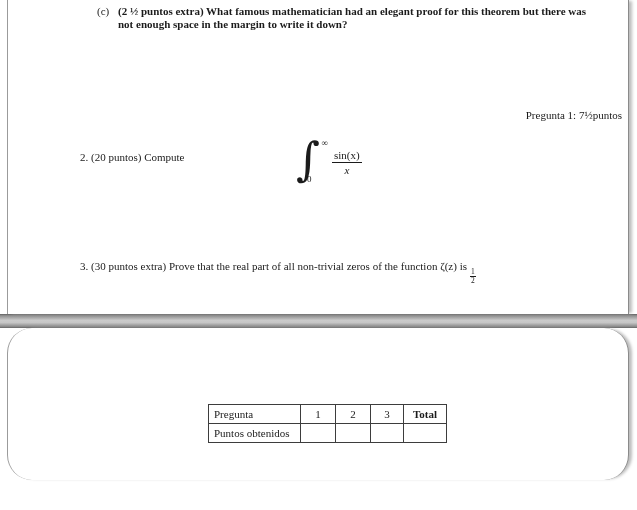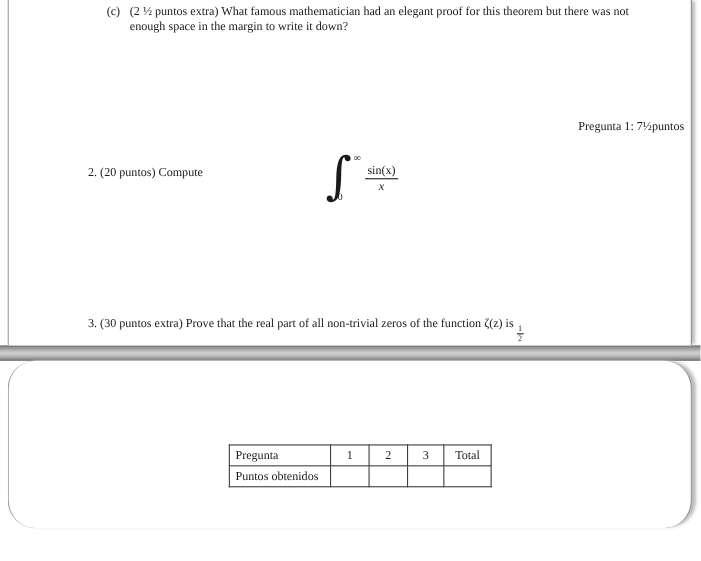"(2 ½ puntos extra) What" .c-text { font-weight: none -> bold }
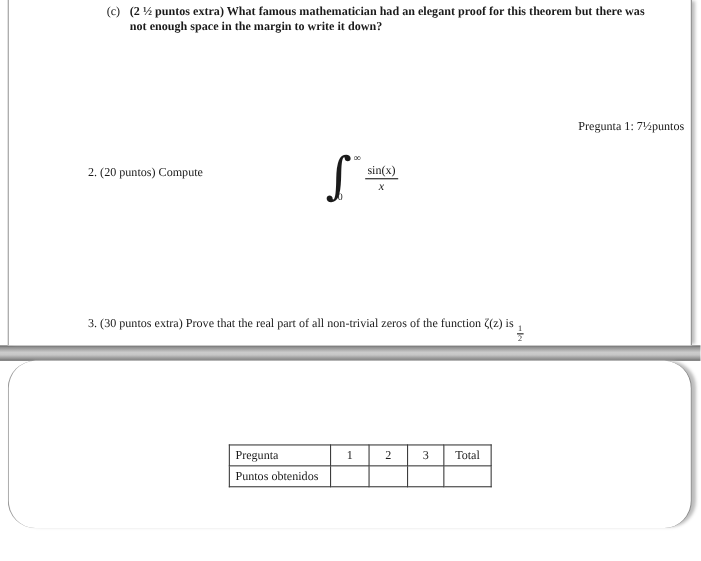"3. (30 puntos extra) Prove" .item-3 { margin-top: 28px -> none }
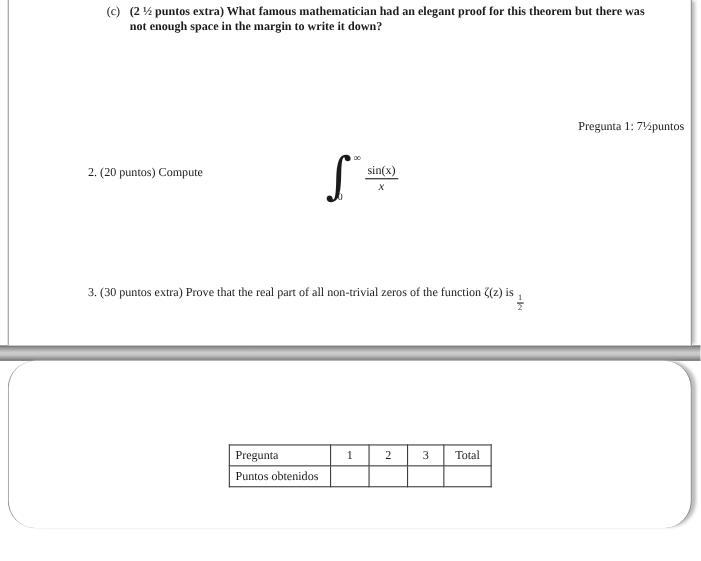"Total" .score-table td.ct { font-weight: none -> bold }
